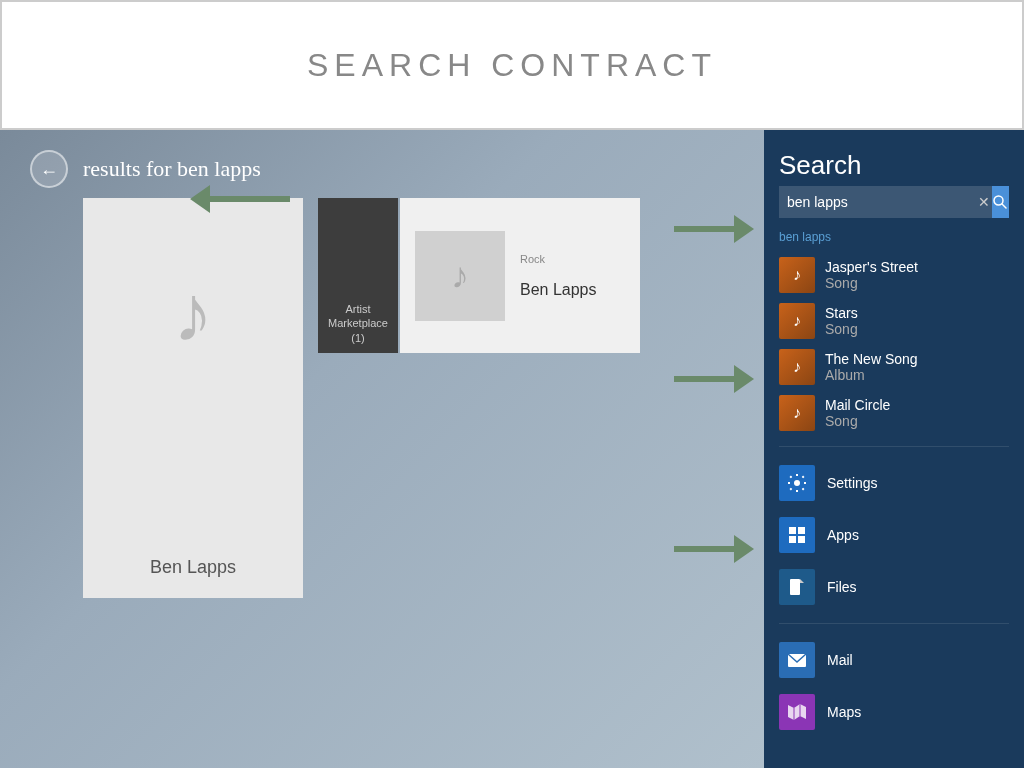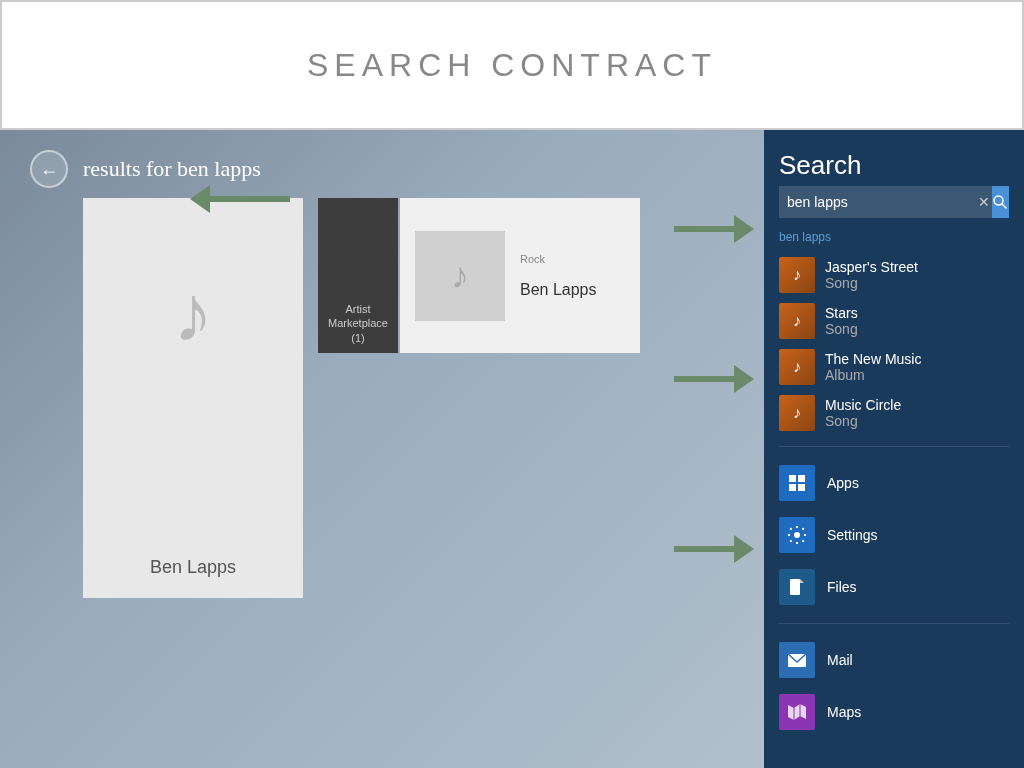"The New Music" span.music-result-title { text: Music -> Song }
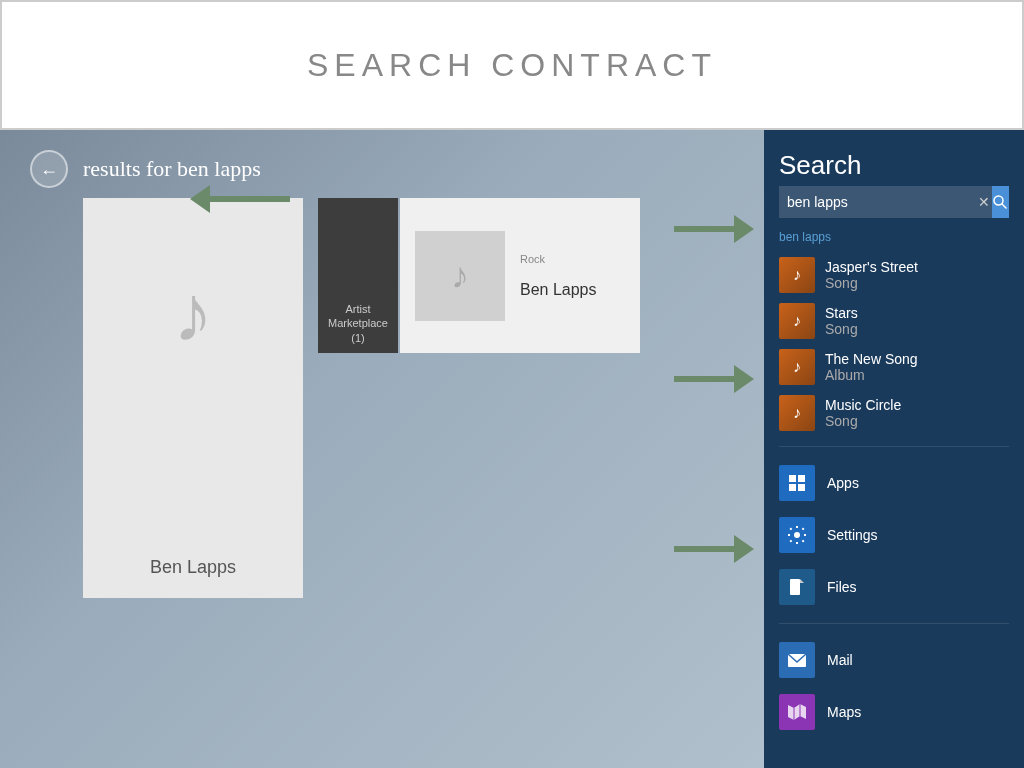"Music Circle" span.music-result-title { text: Music -> Mail }
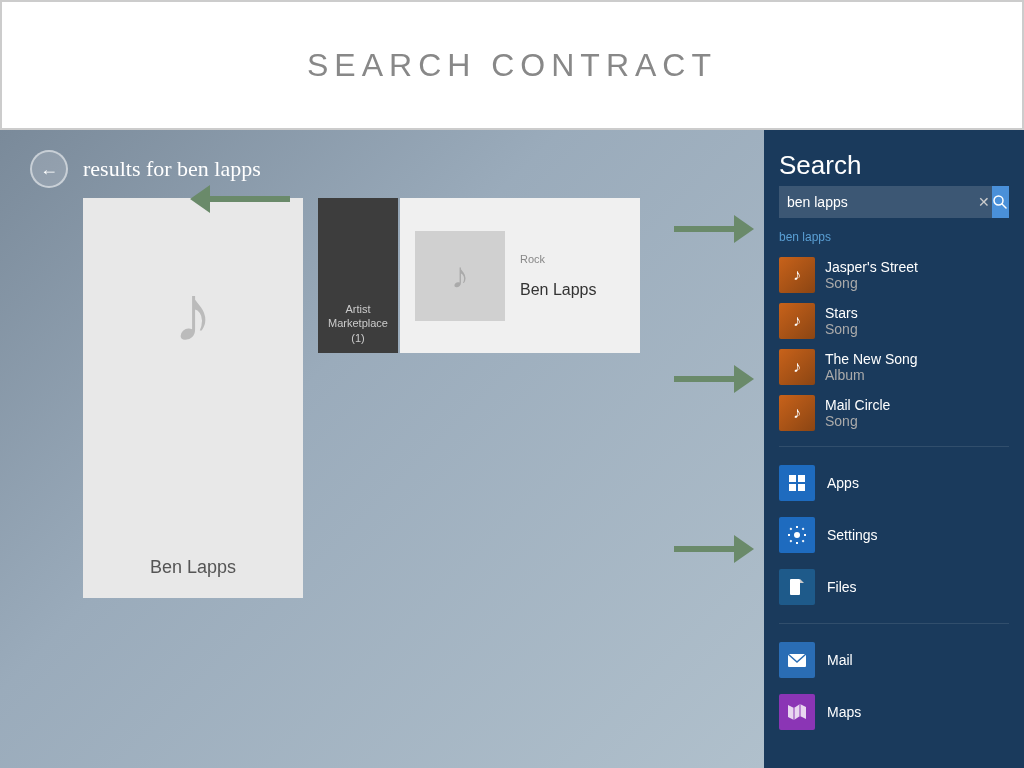"Apps" div.app-item { order: before "Settings" -> after "Settings" }
